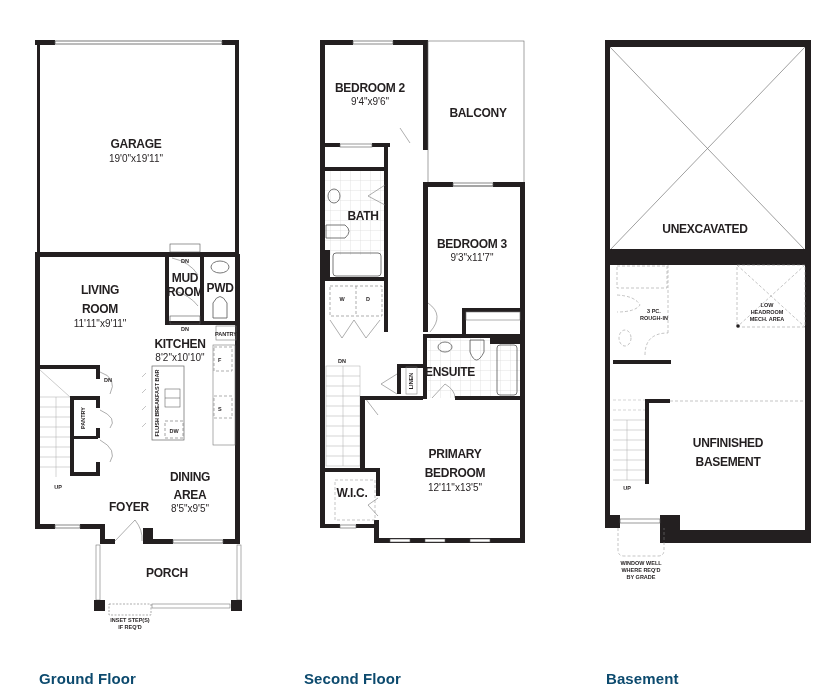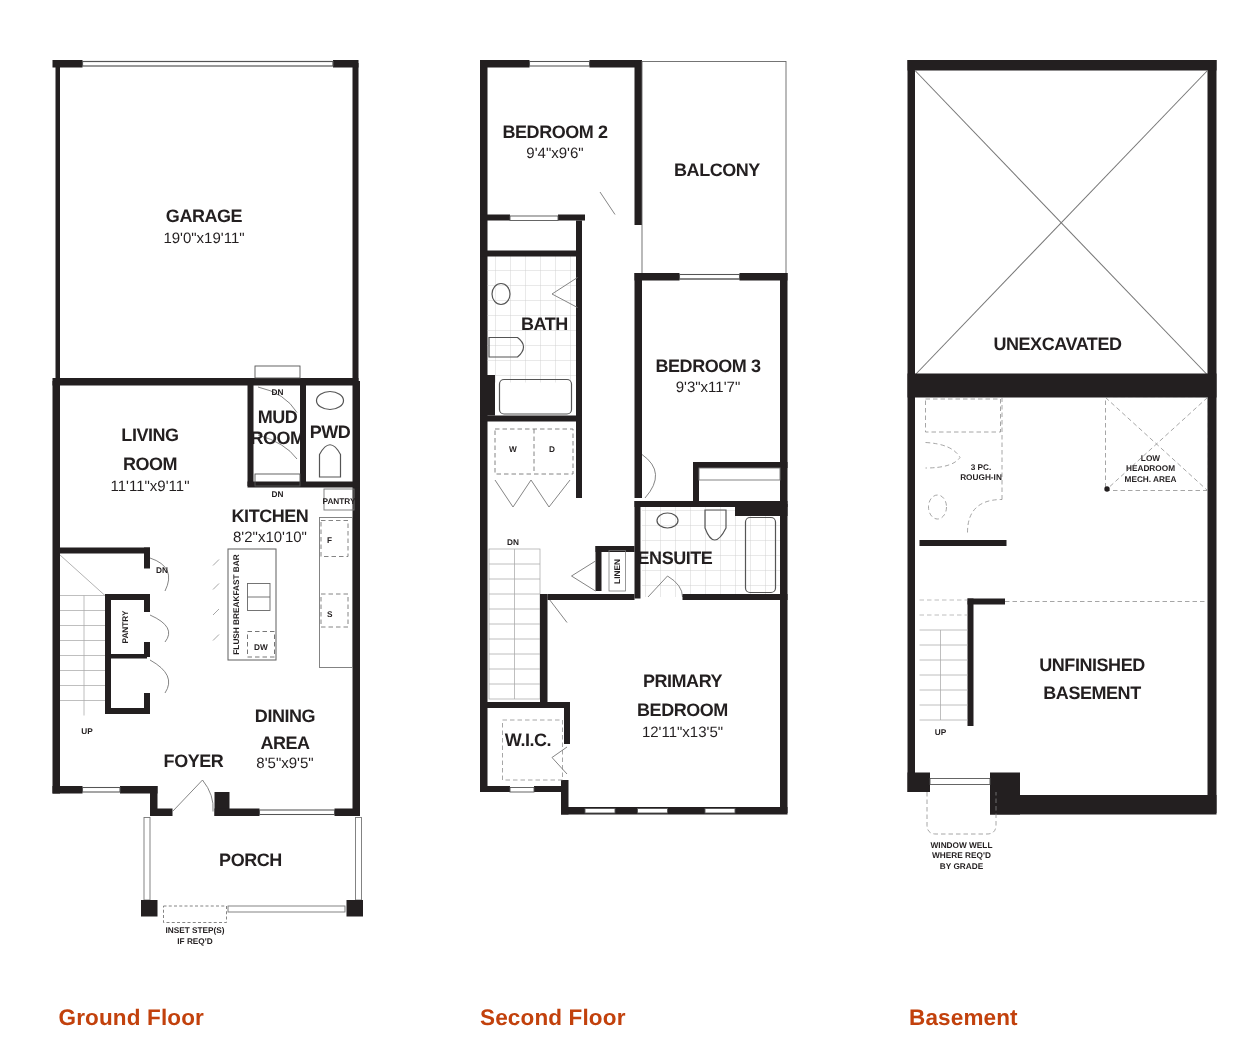"Ground Floor" .caption { color: #c2410c -> #0c4a6e }
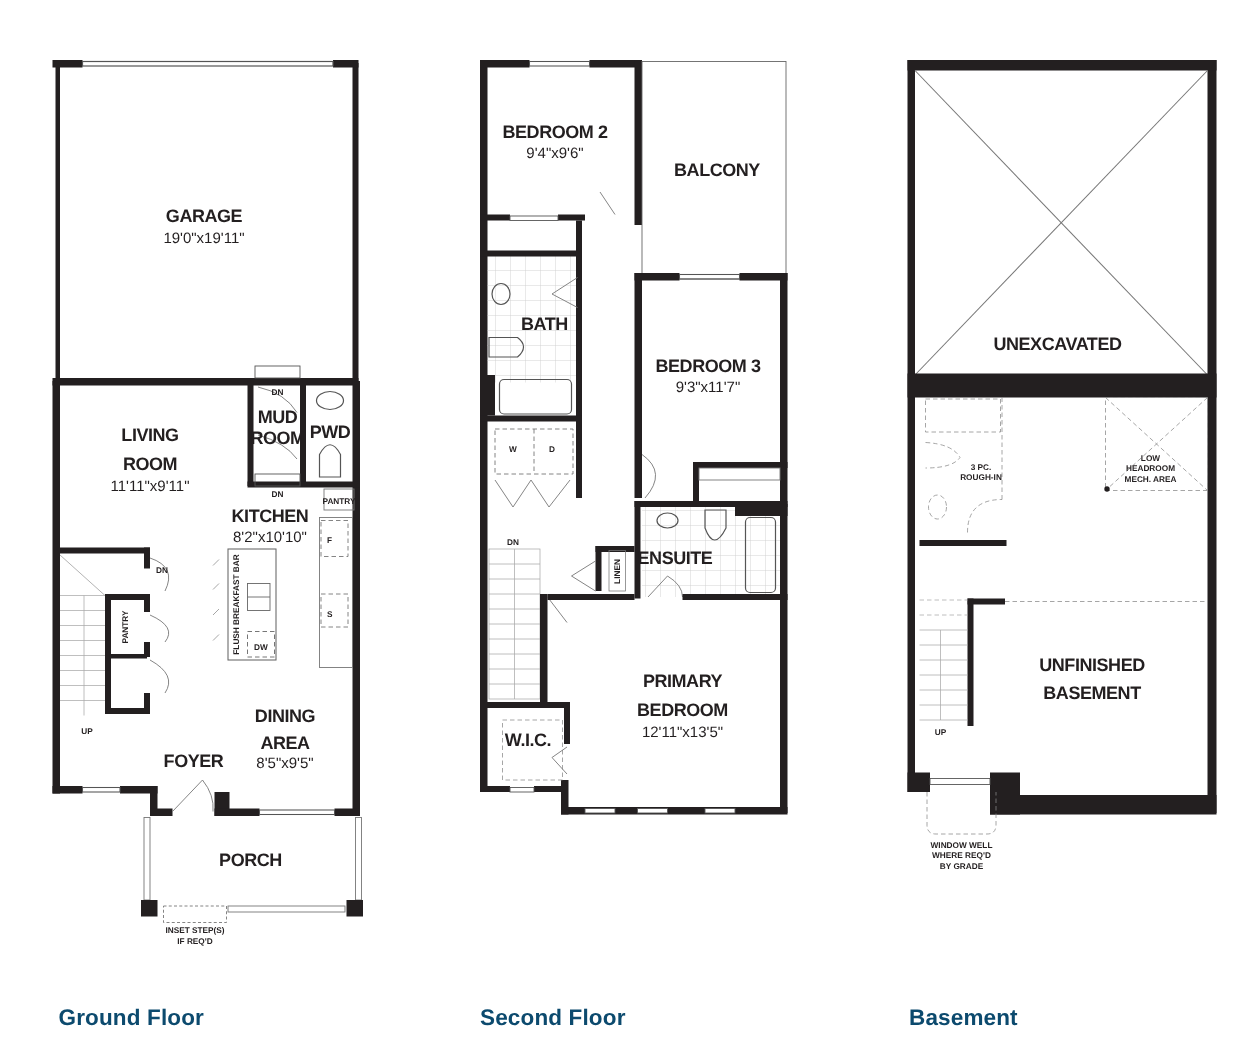"Second Floor" div.caption { left: 320px -> 304px }
